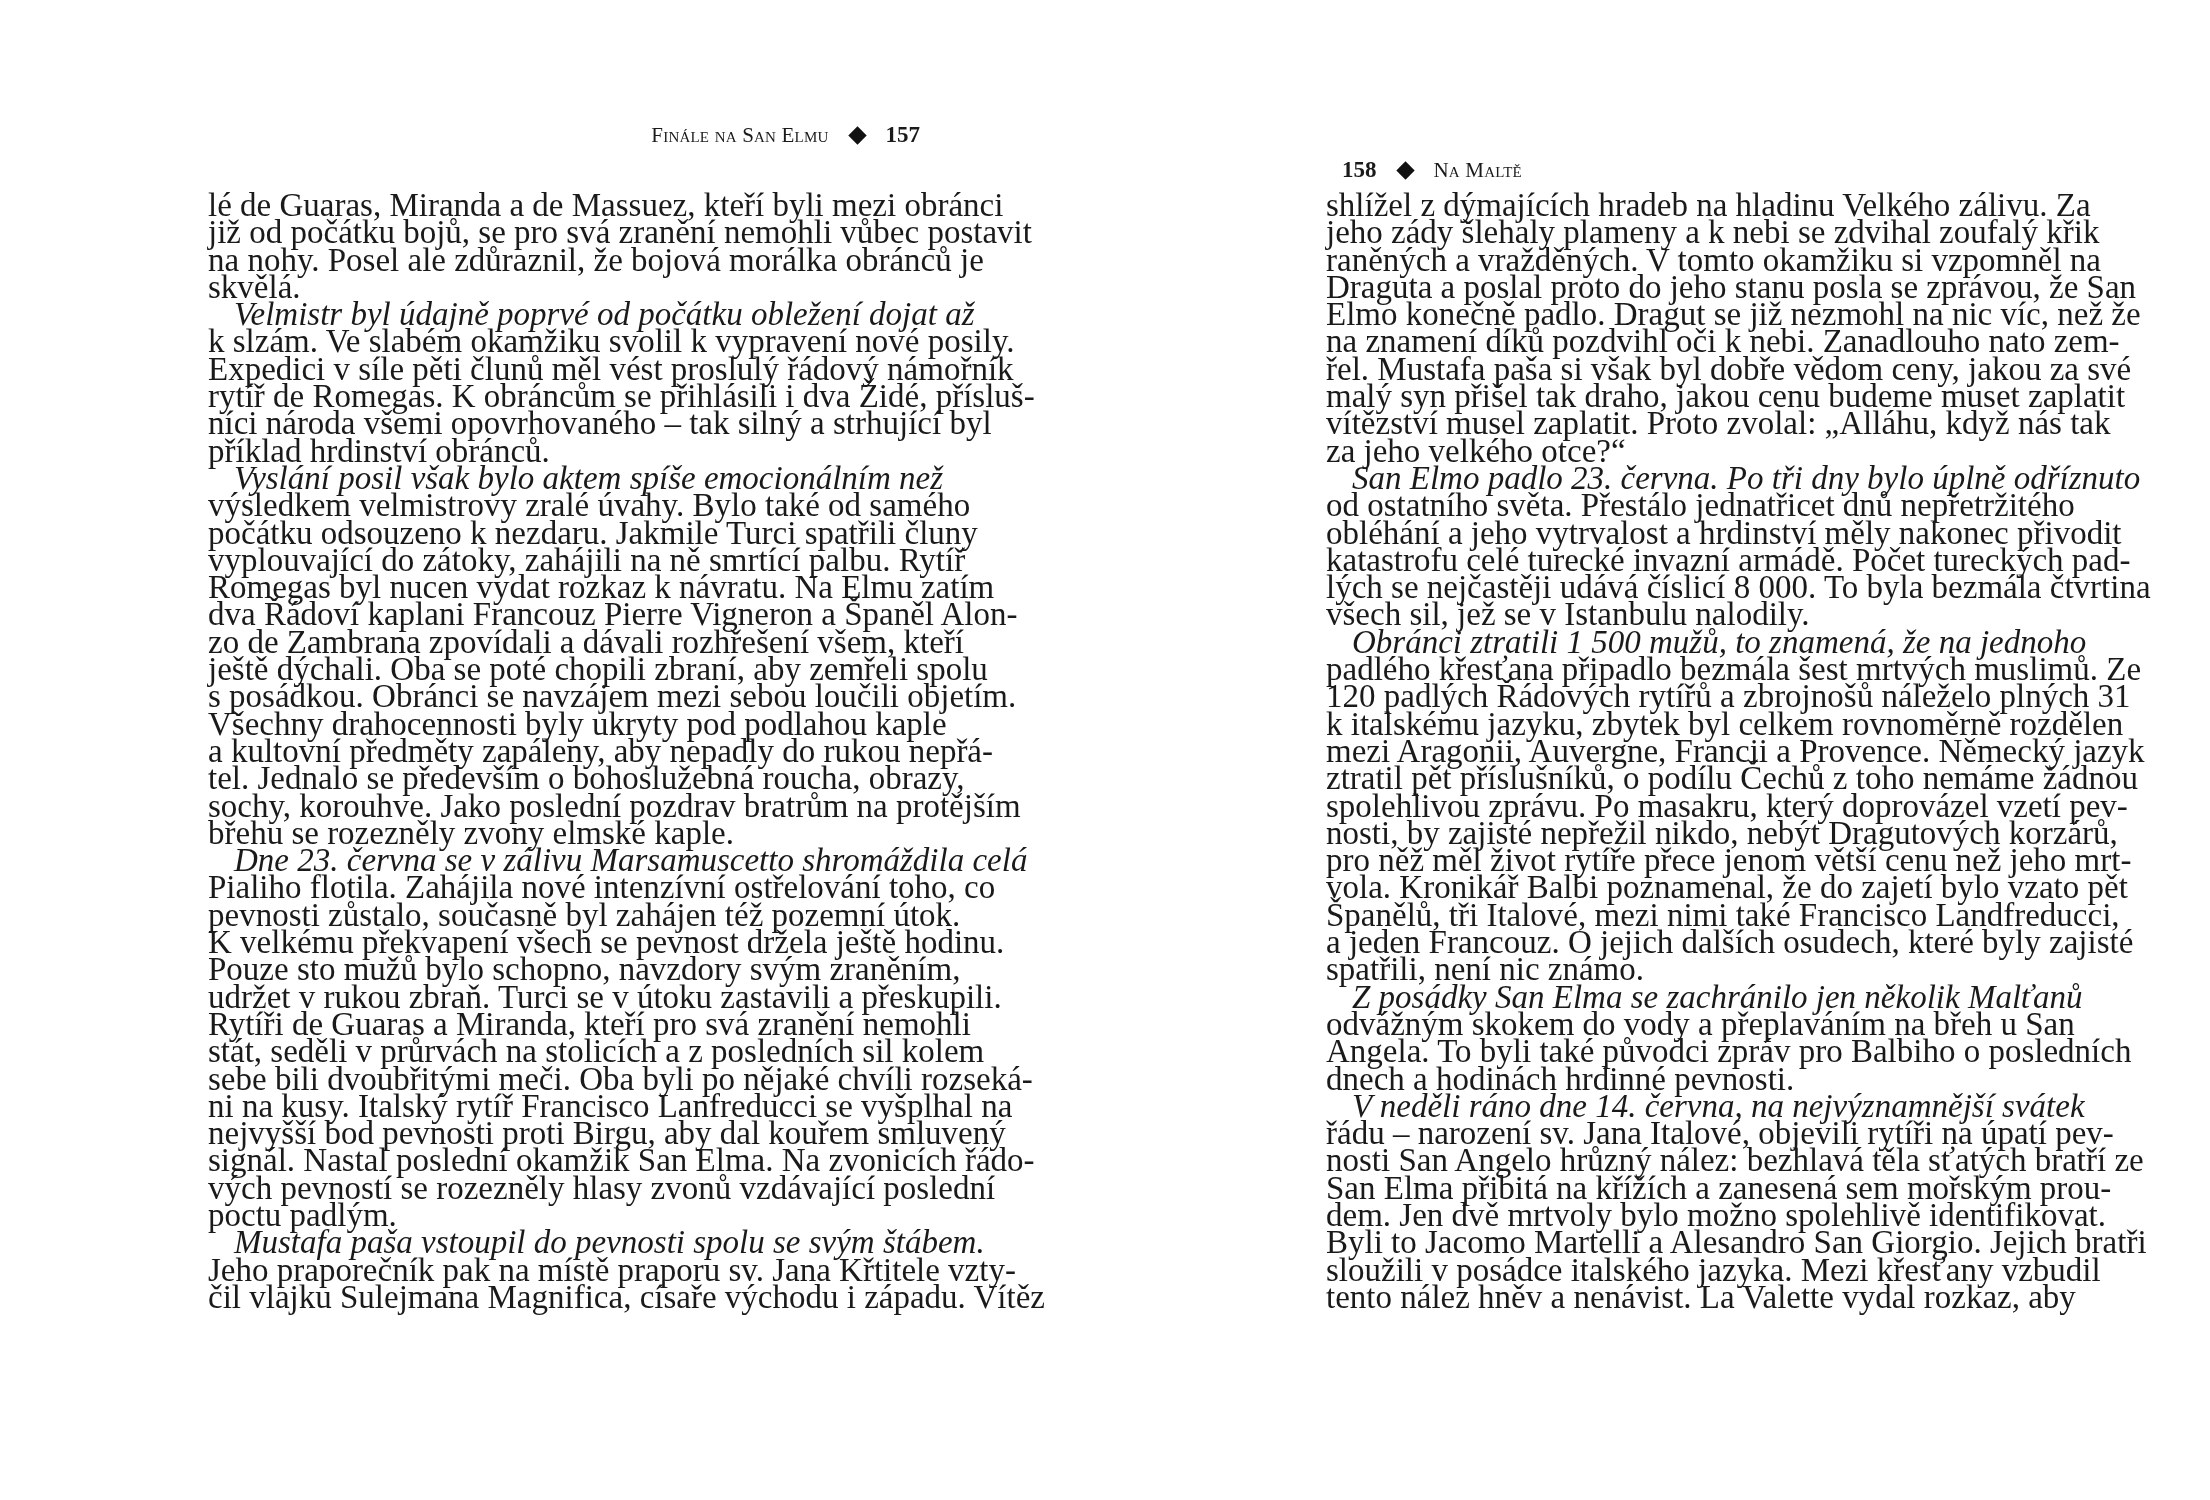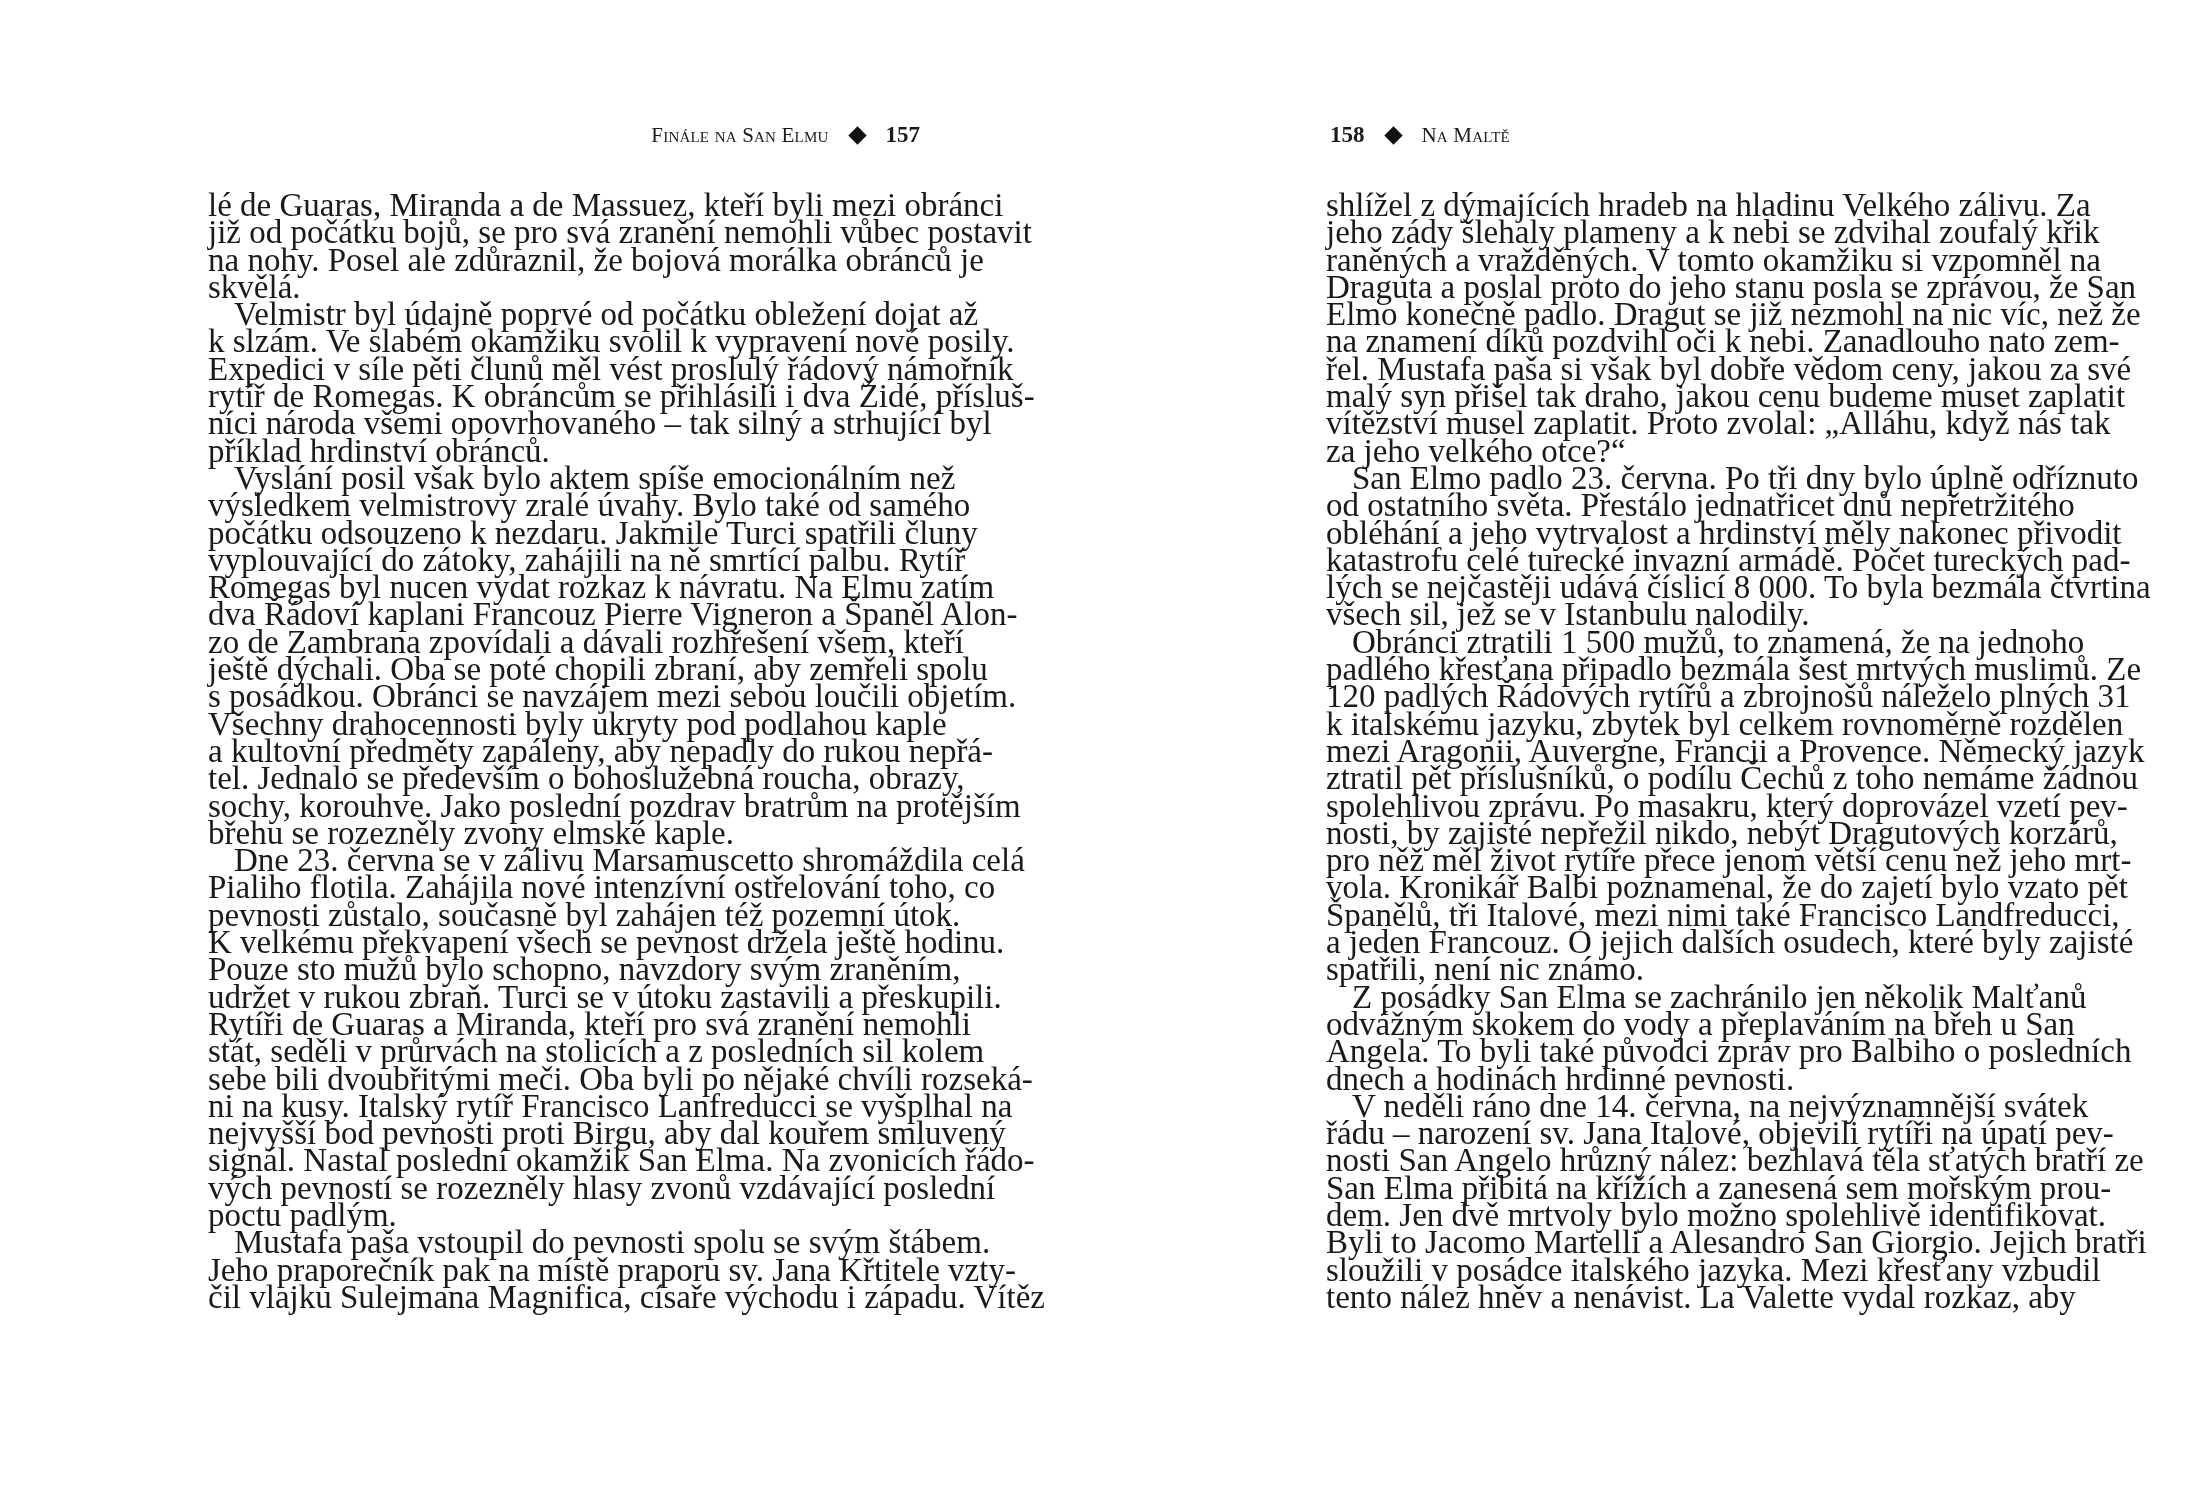"158" .page-right .running-head { left: 4px -> 16px; margin-top: none -> 35px }
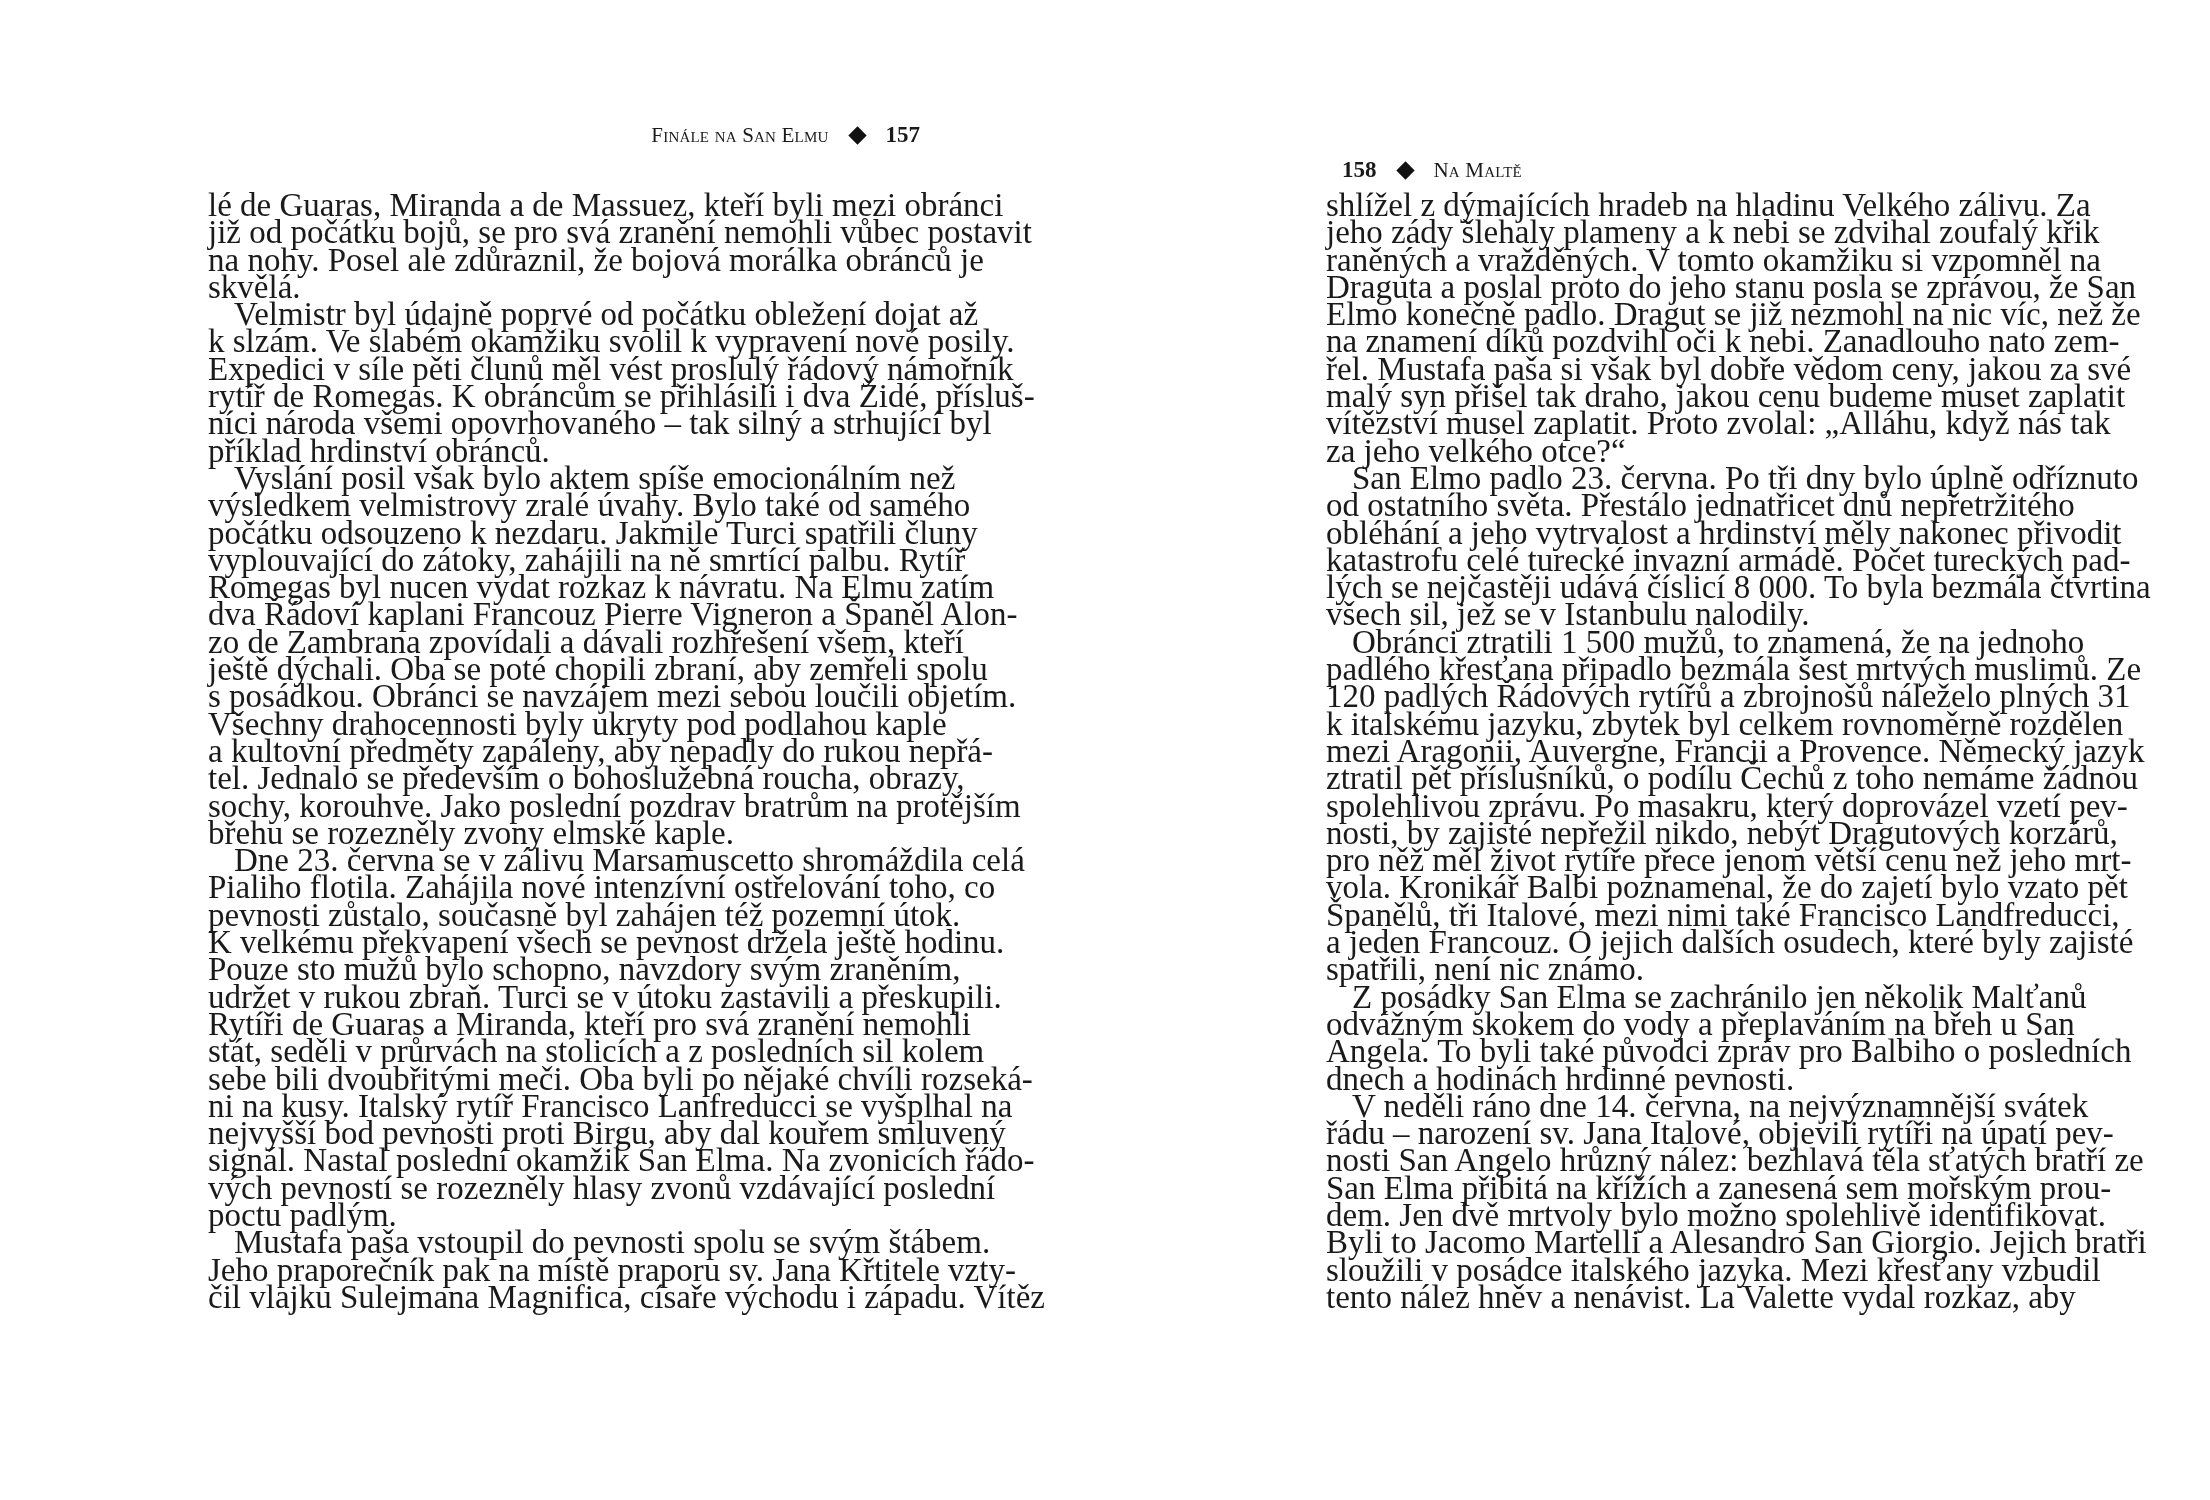"Velmistr byl údajně poprvé od" .body-text .line.first { font-style: none -> italic }
